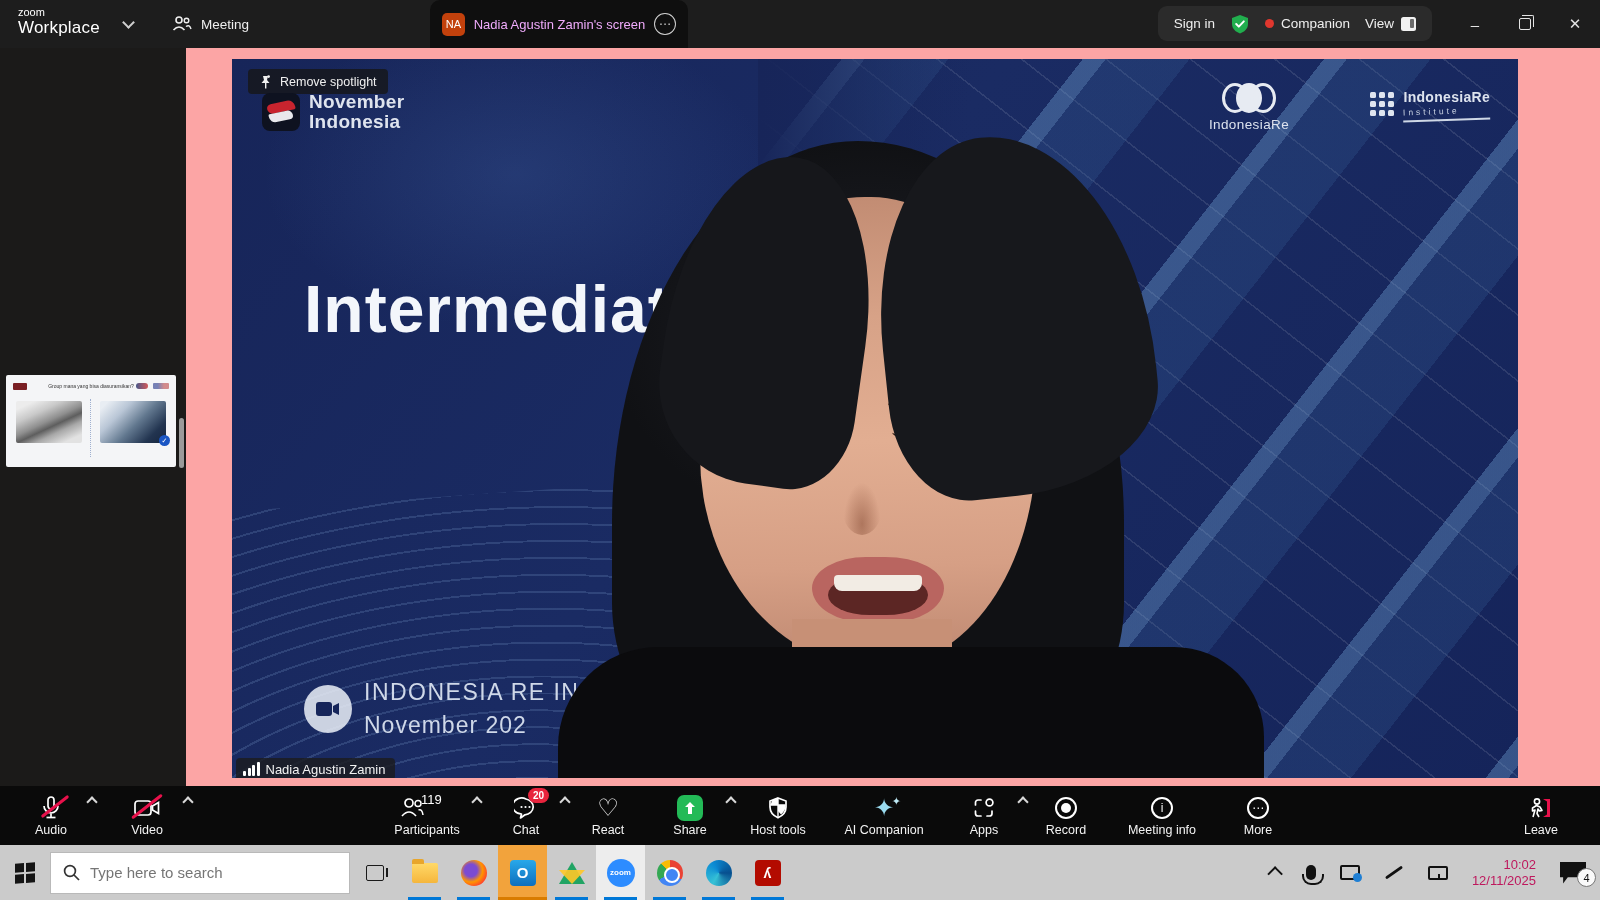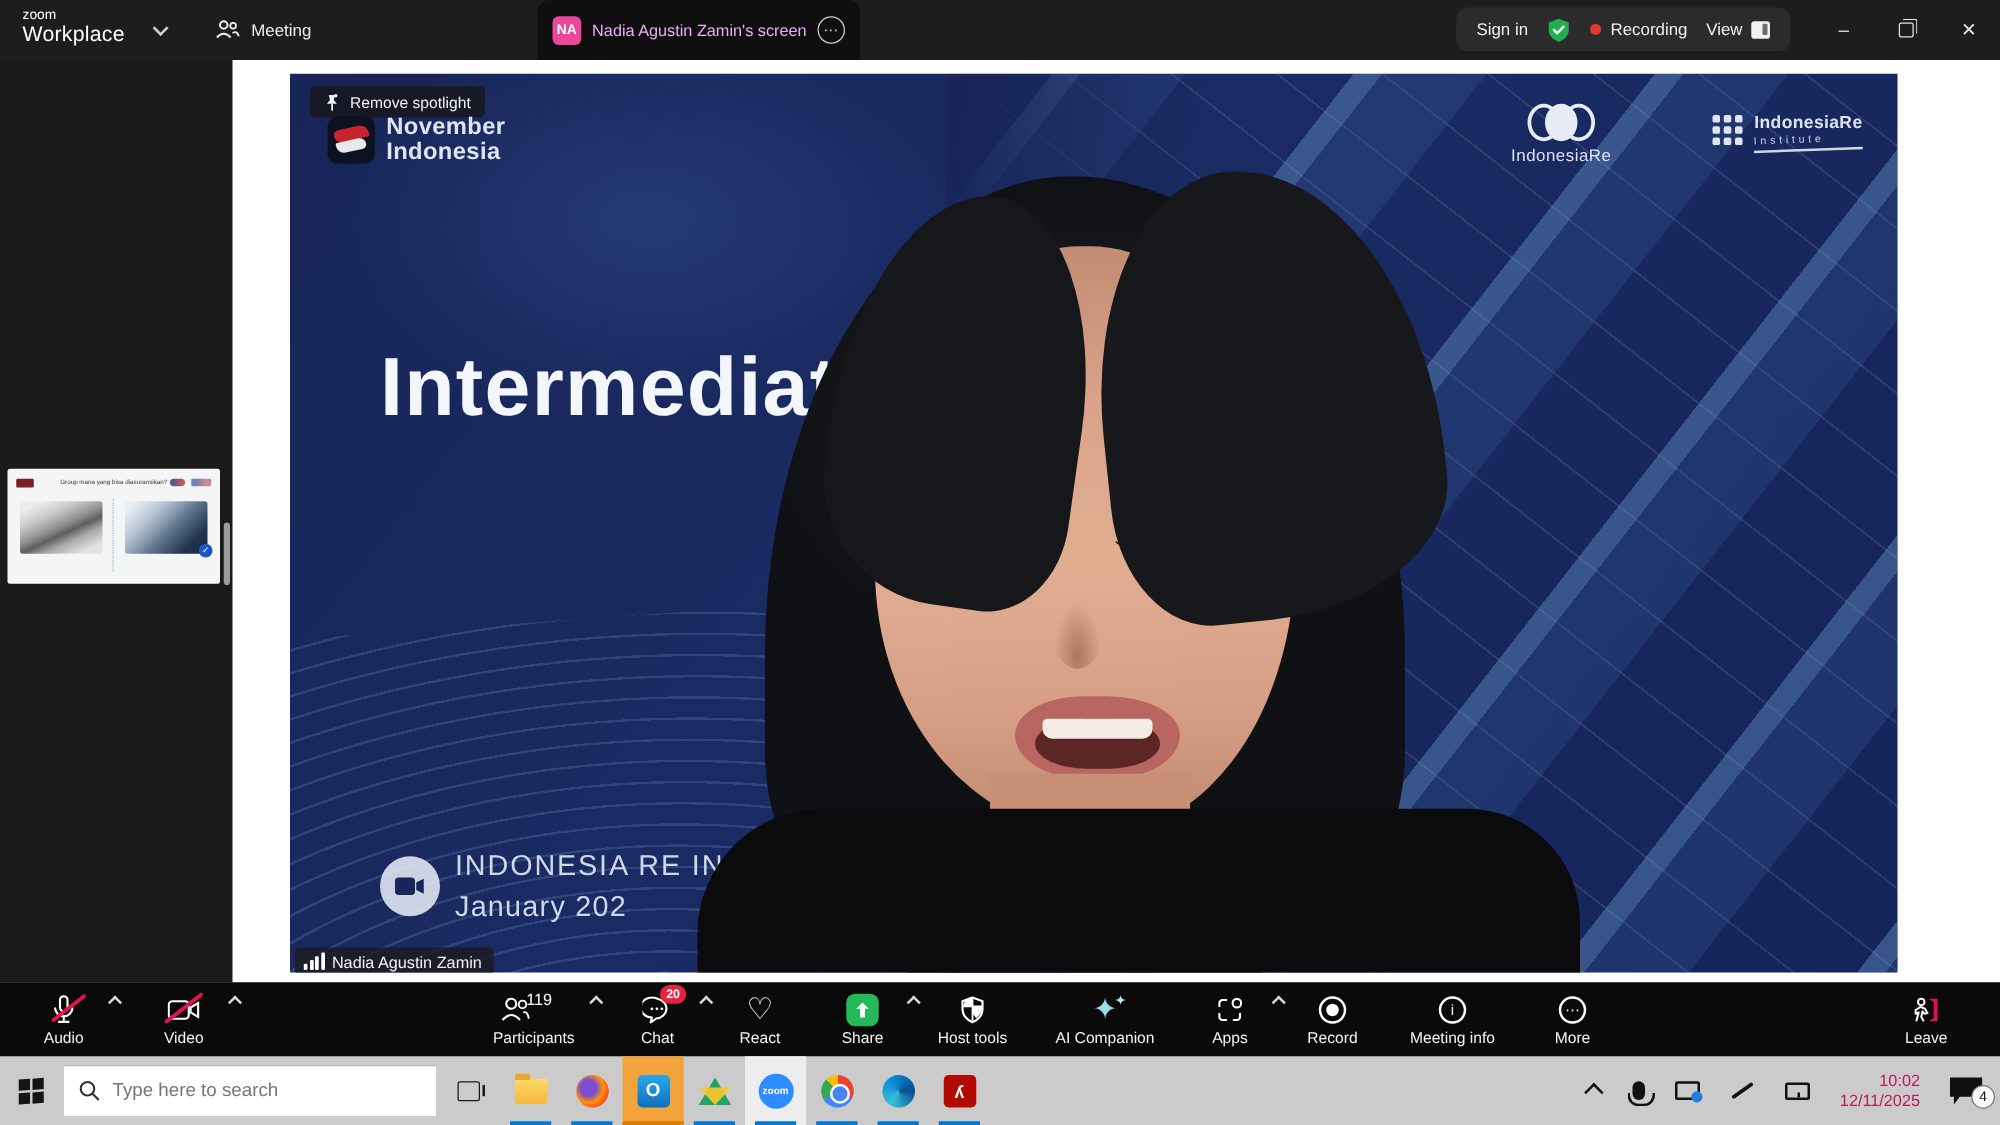"NA" .na-avatar { background: #ec4899 -> #c2410c; font-weight: 700 -> 400 }
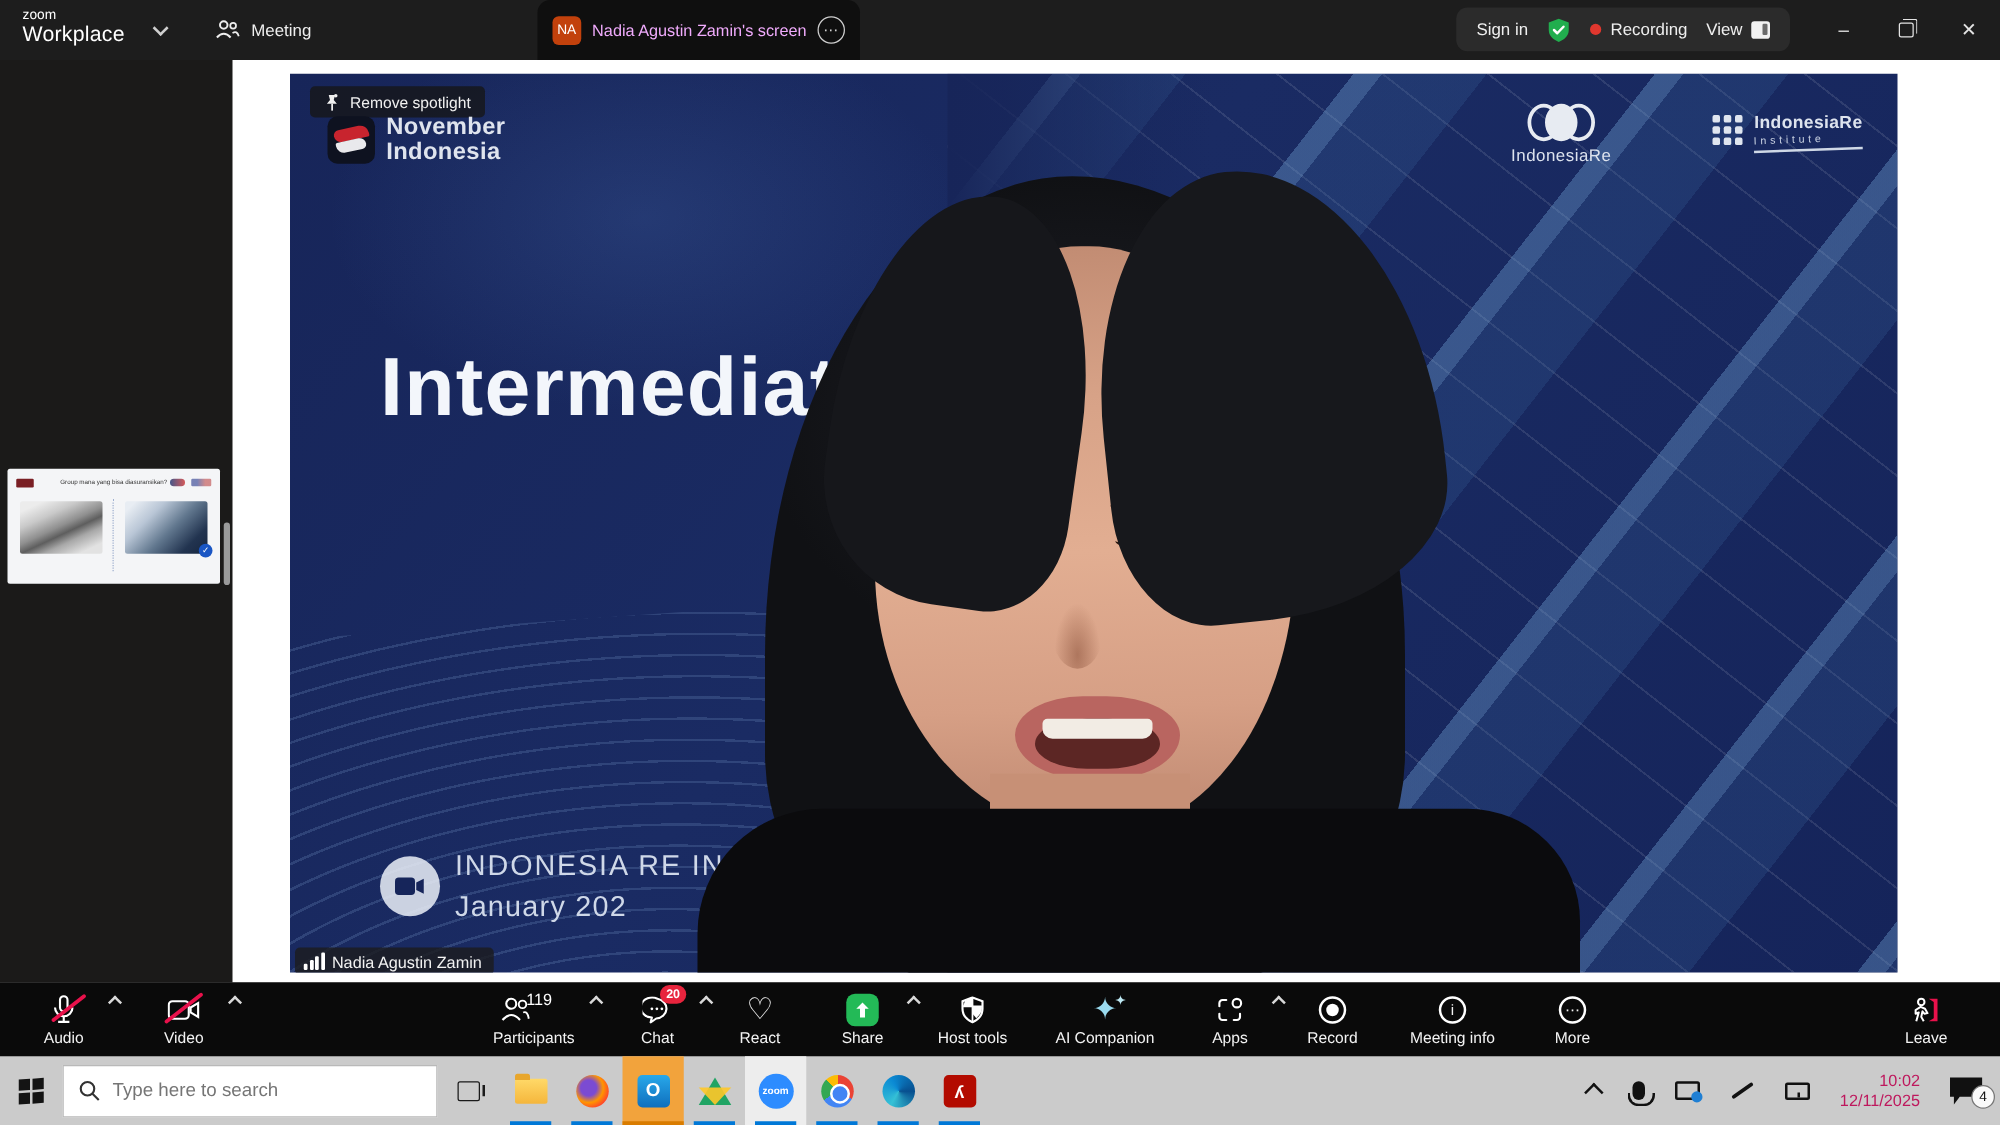"Recording" span { text: Recording -> Companion }
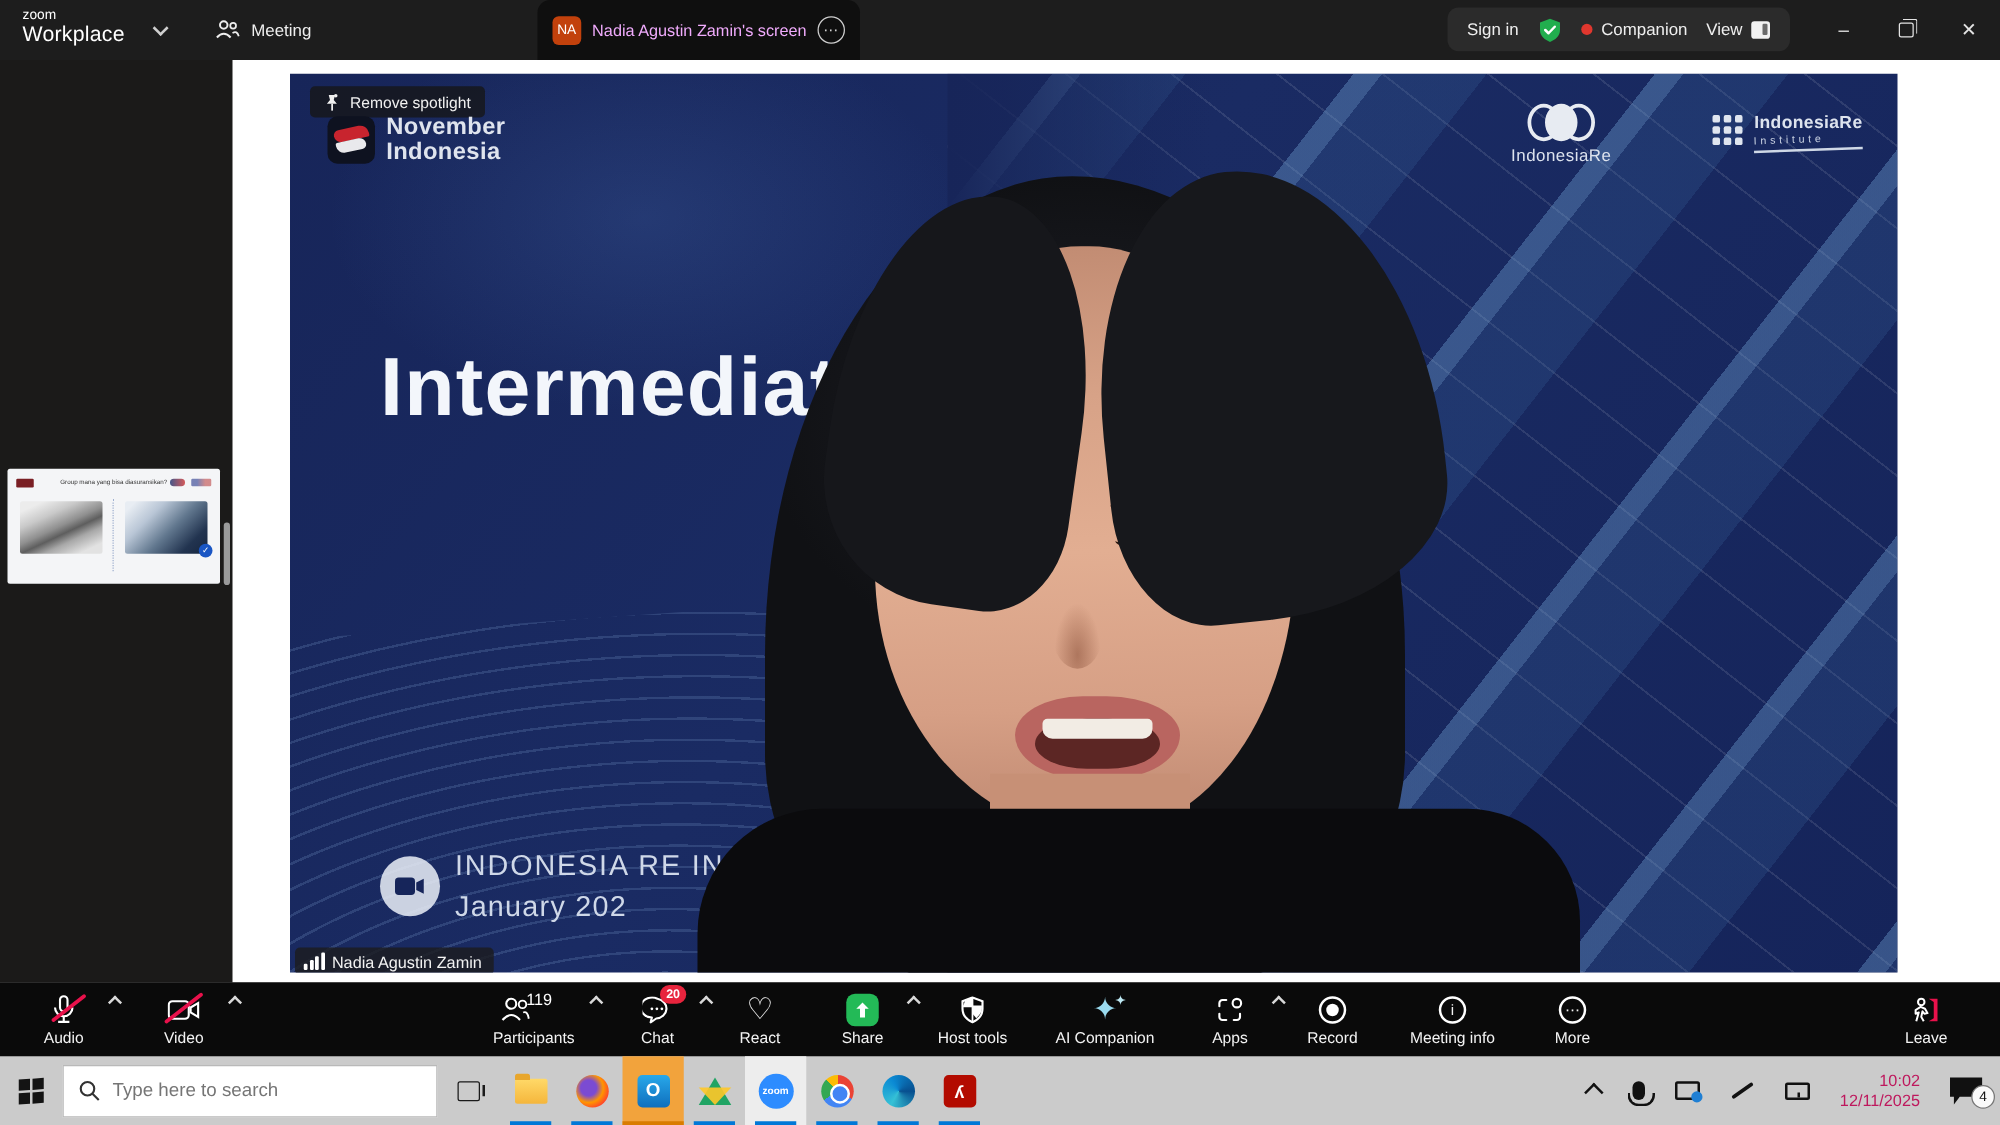"Remove spotlight" #main { background: #ffffff -> #fca5a5 }
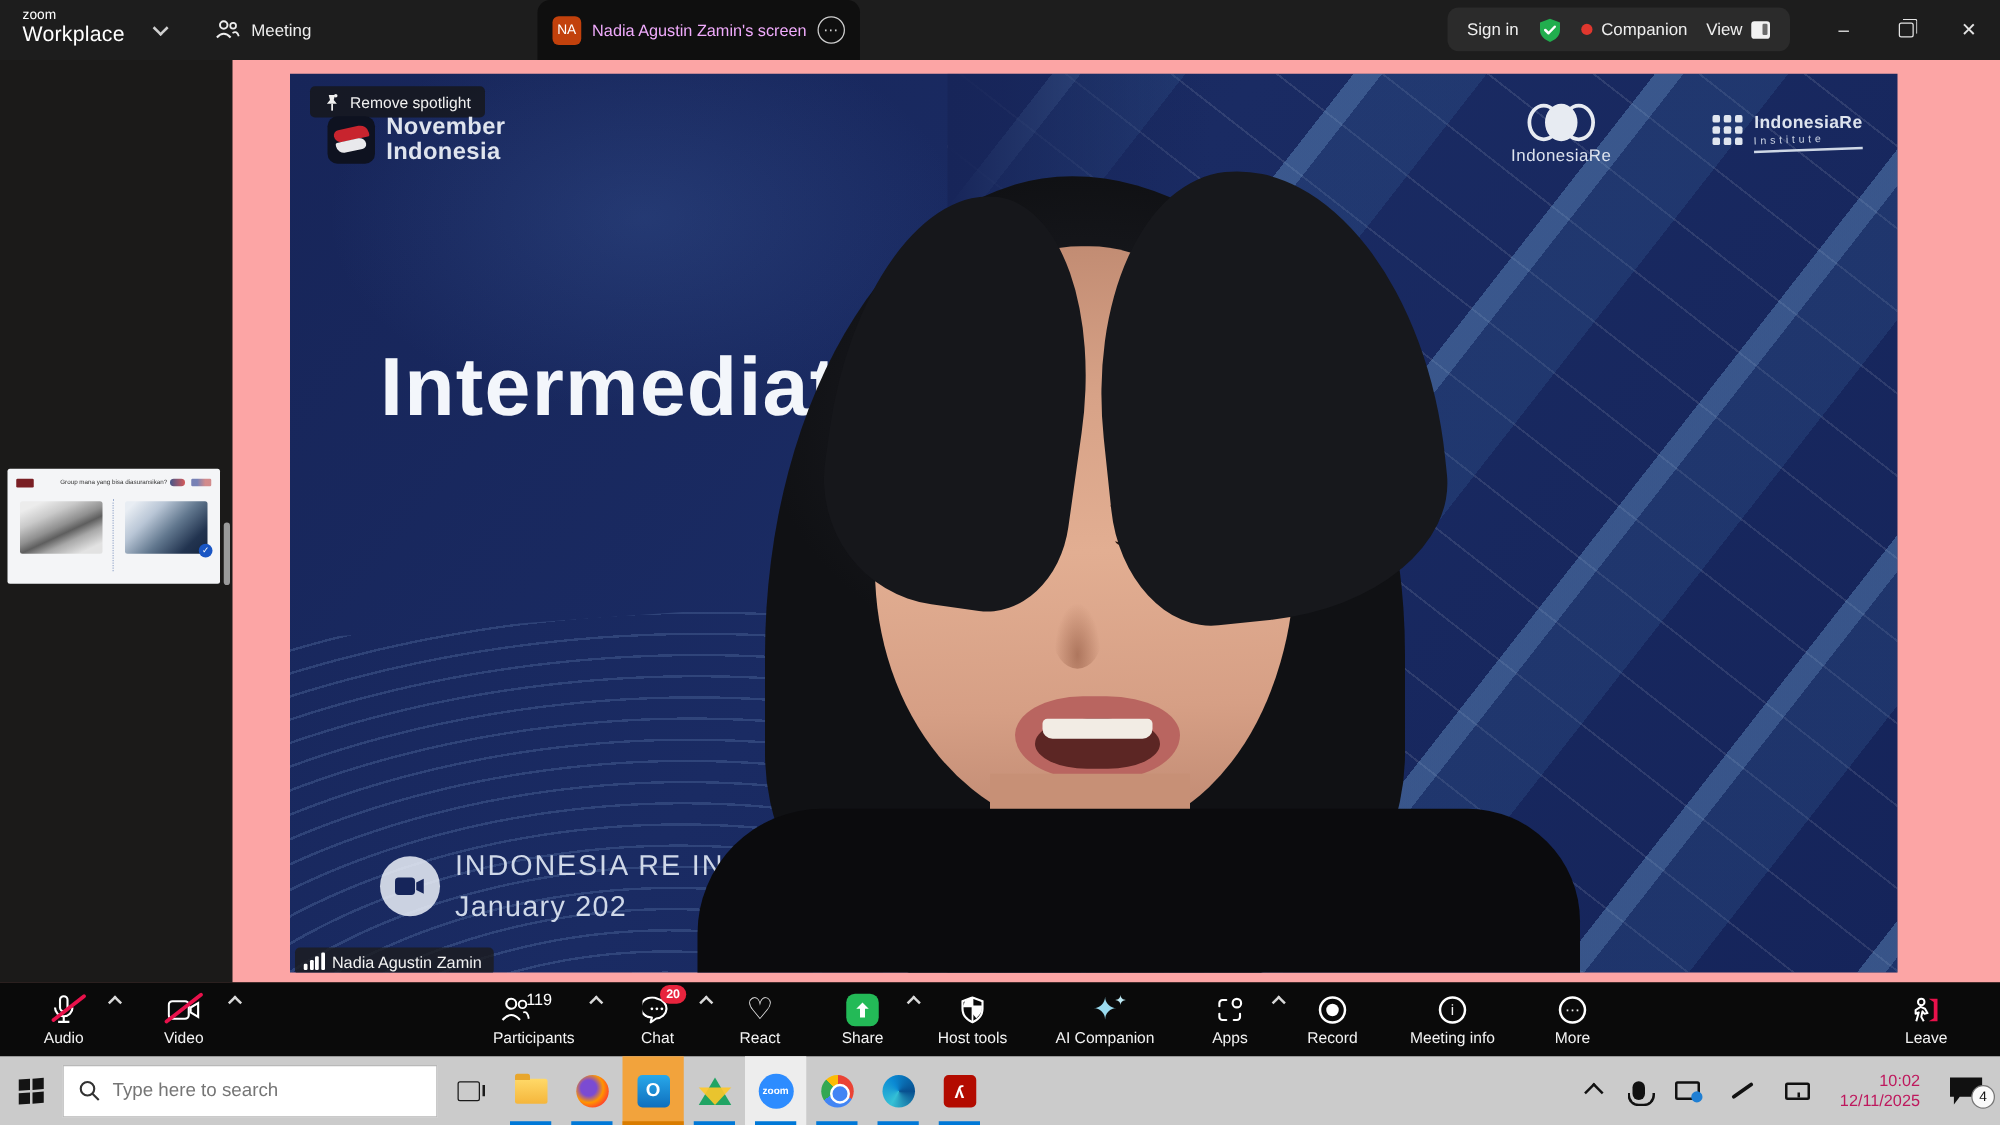"January 202" div.f2 { text: January -> November }
